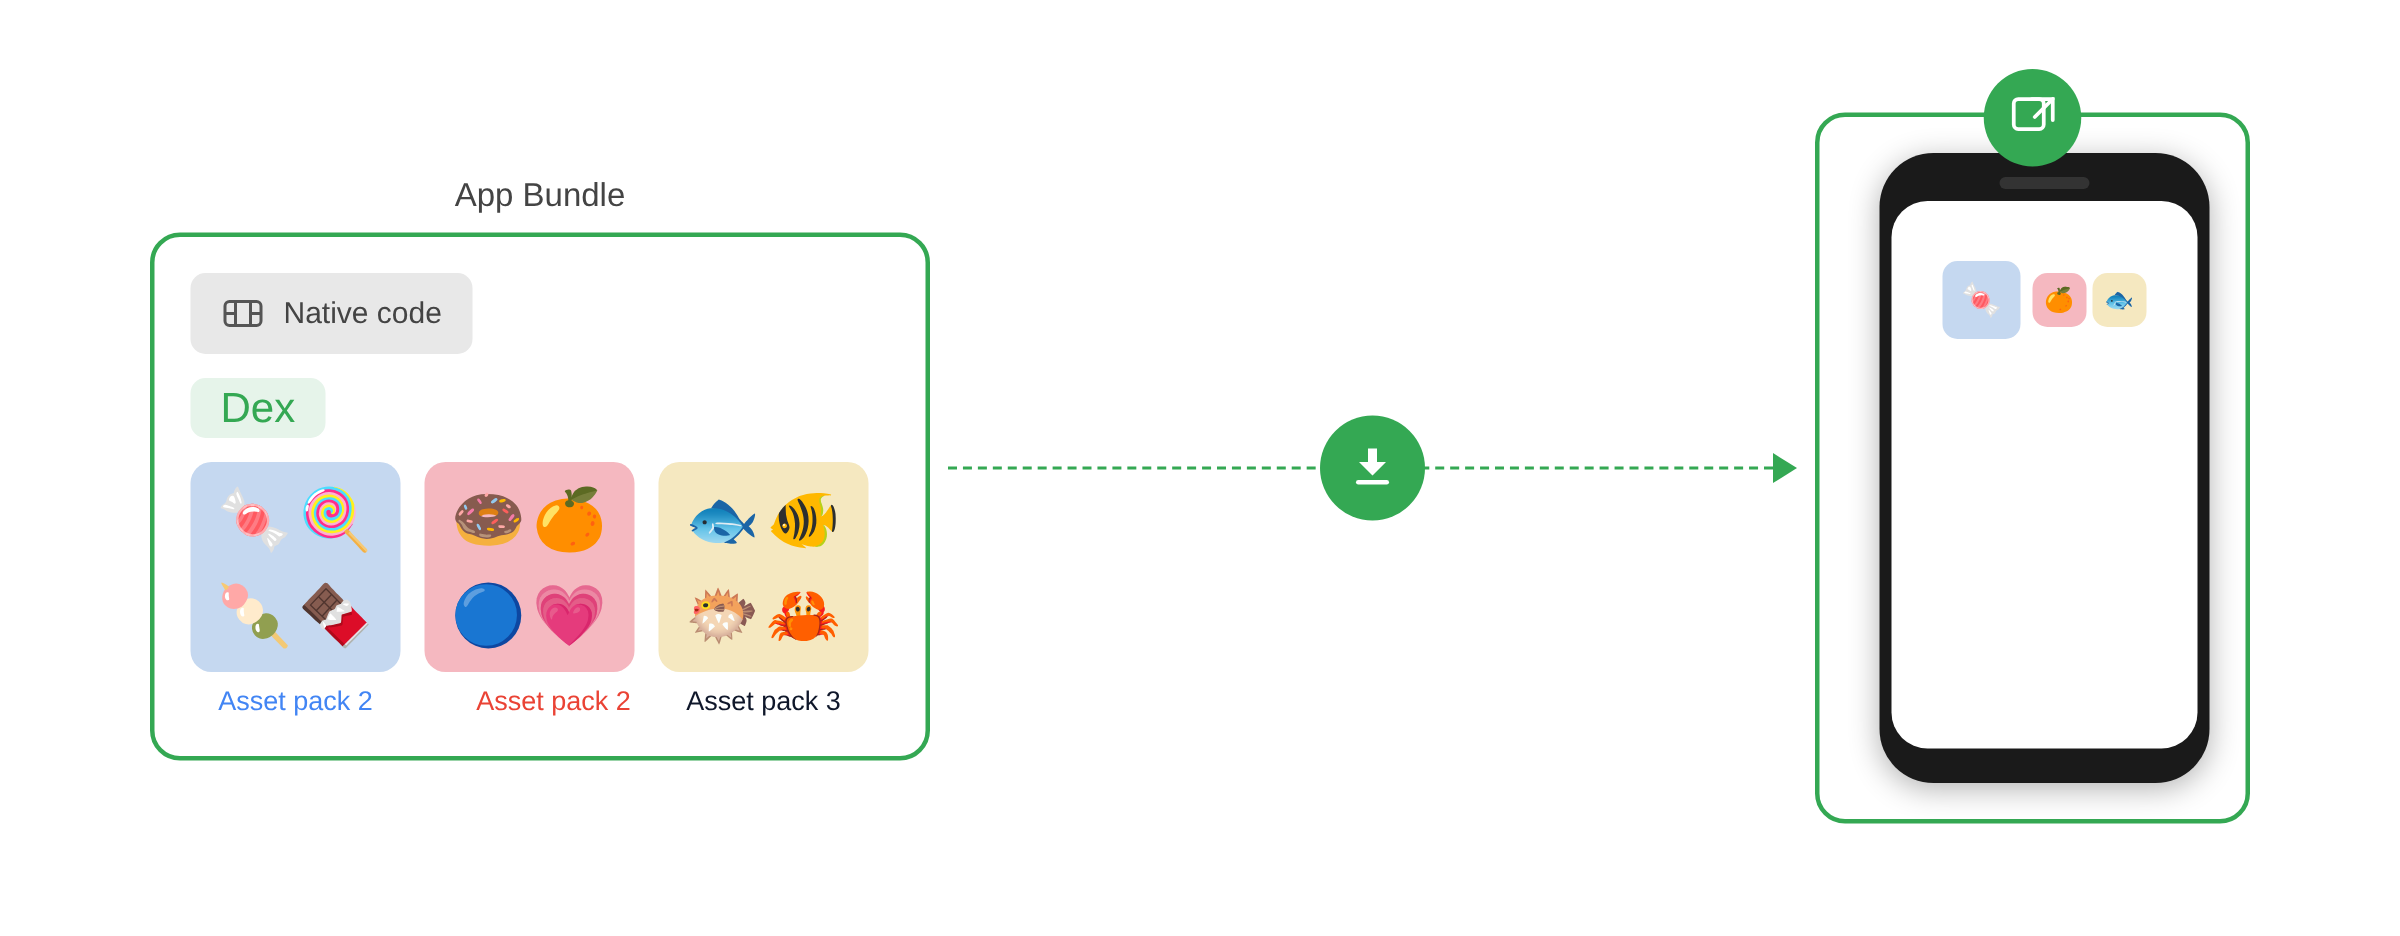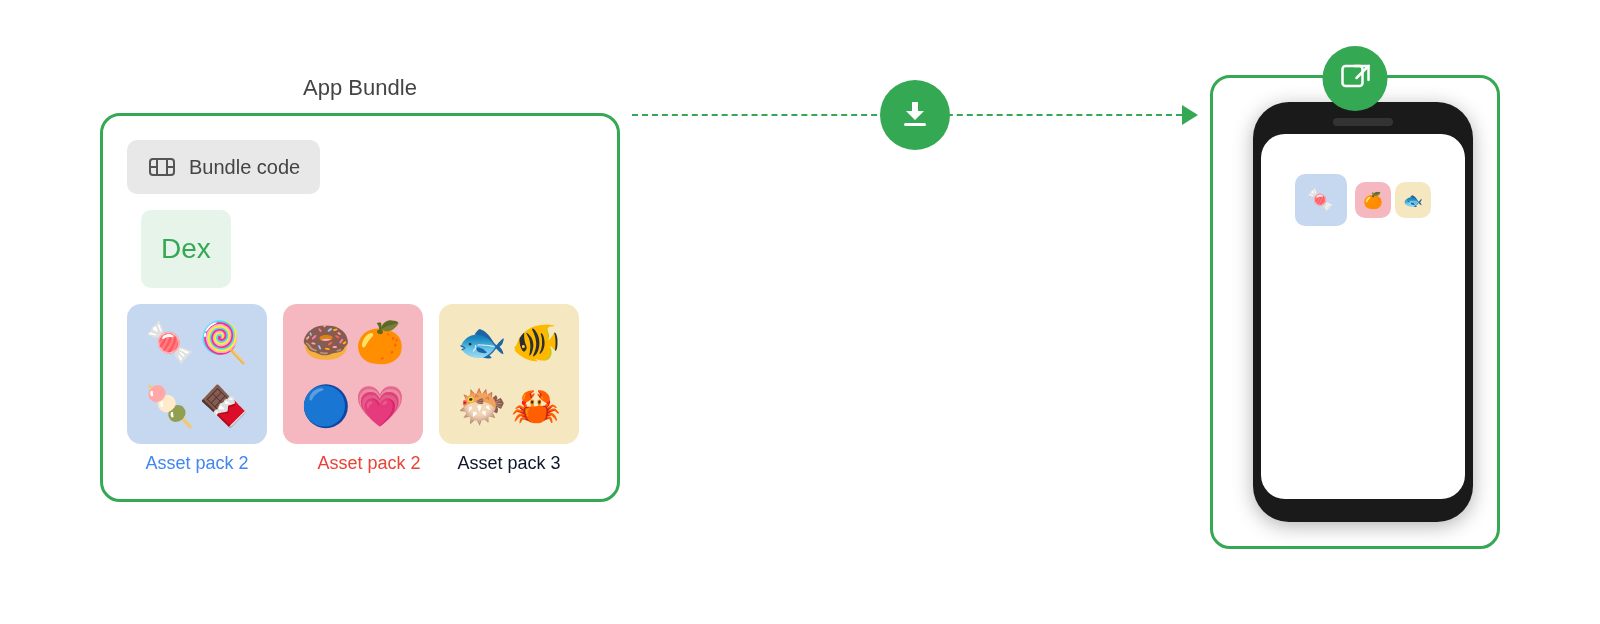"App Bundle" .diagram { align-items: none -> center }
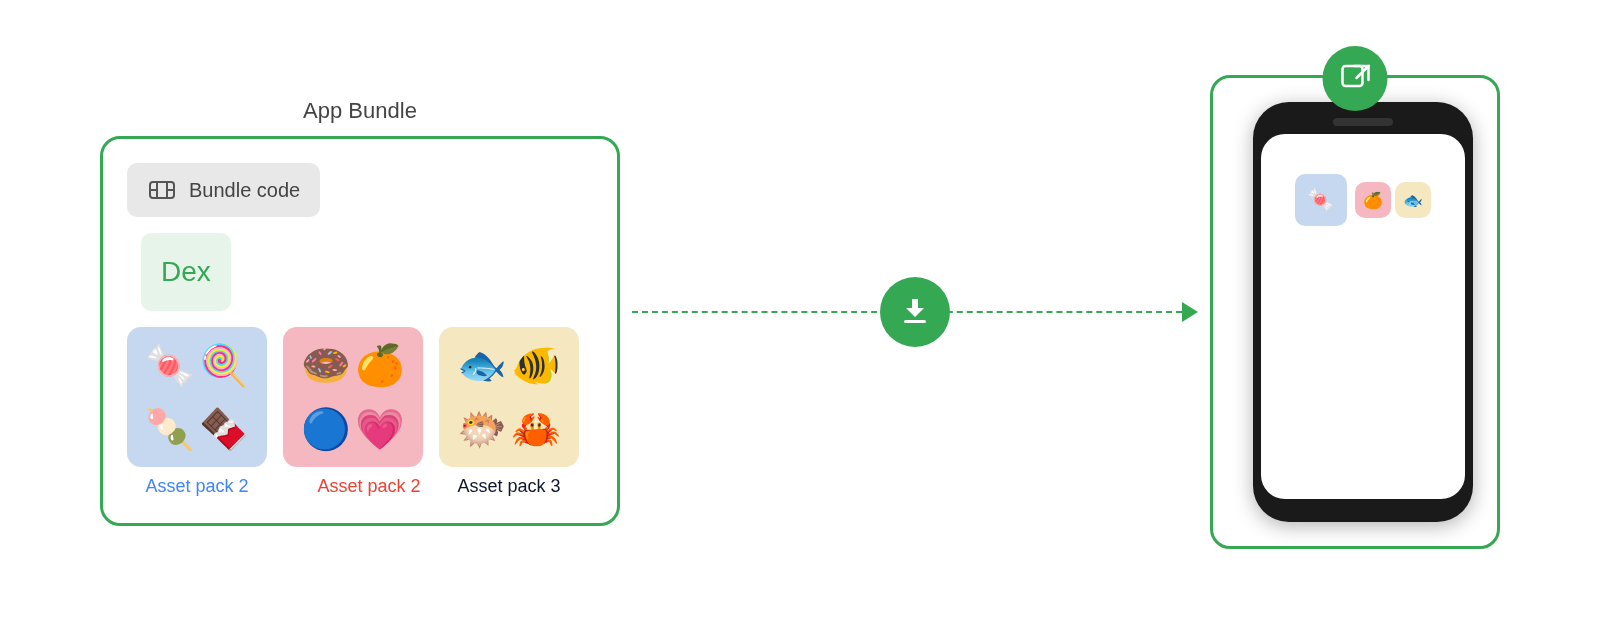"Bundle code" span.native-code-text { text: Bundle -> Native }
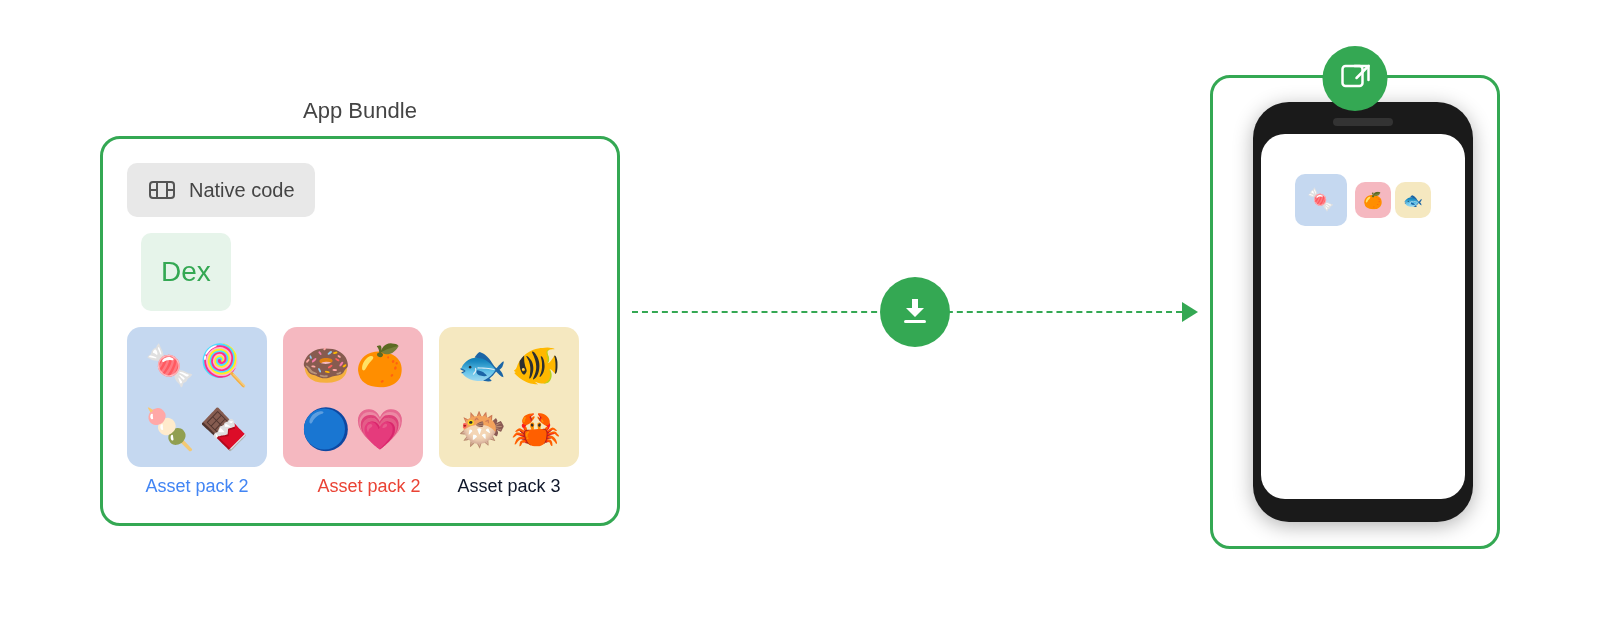"Dex" .dex-badge { margin-left: 14px -> none; padding: 23px 20px -> 4px 20px }
